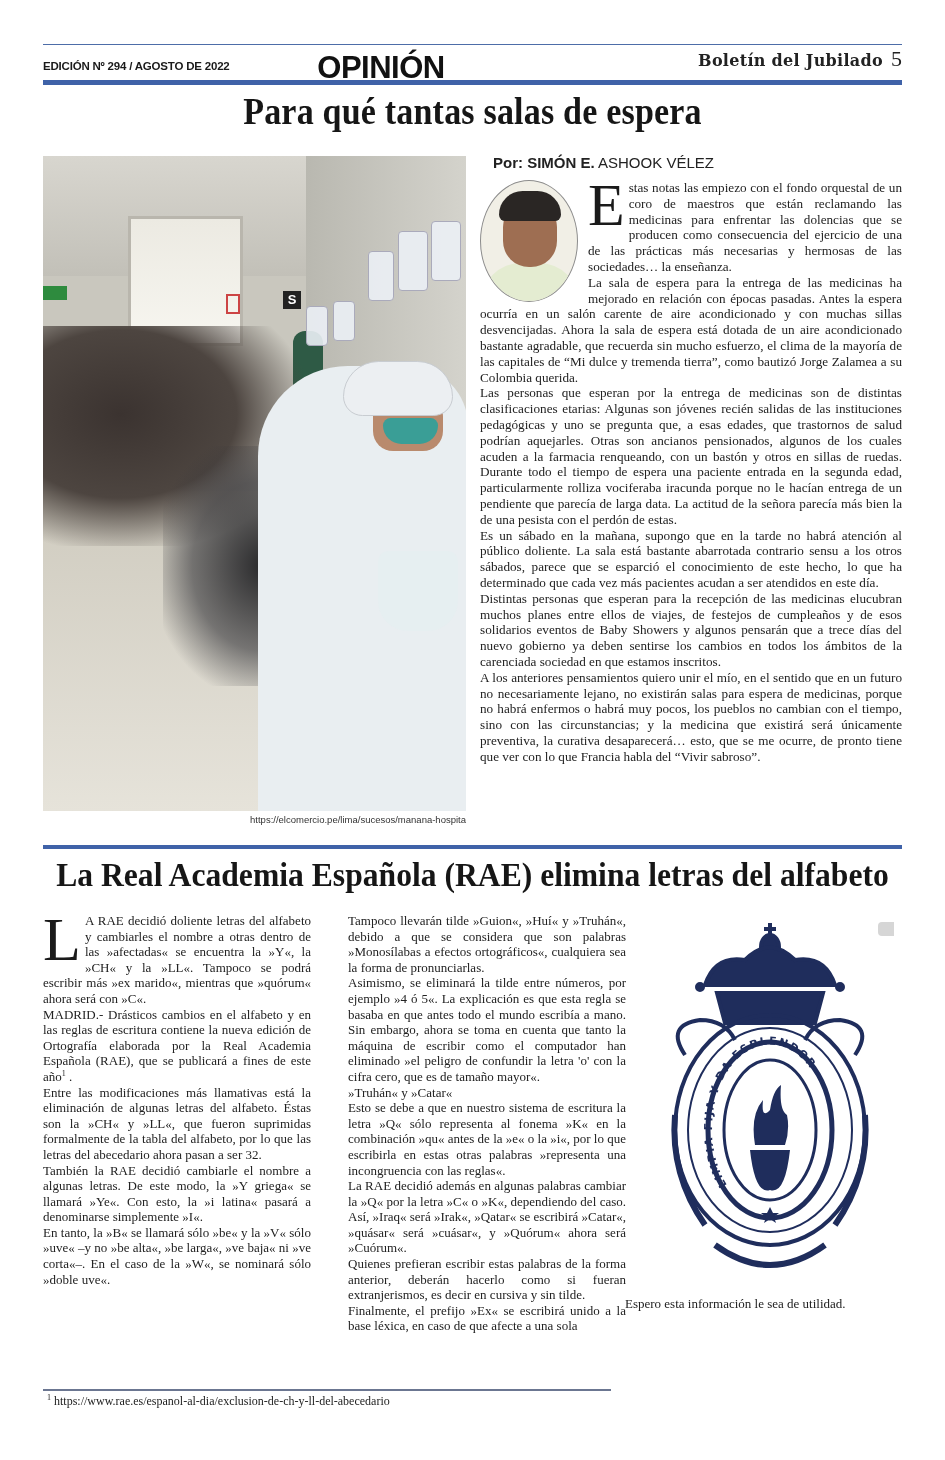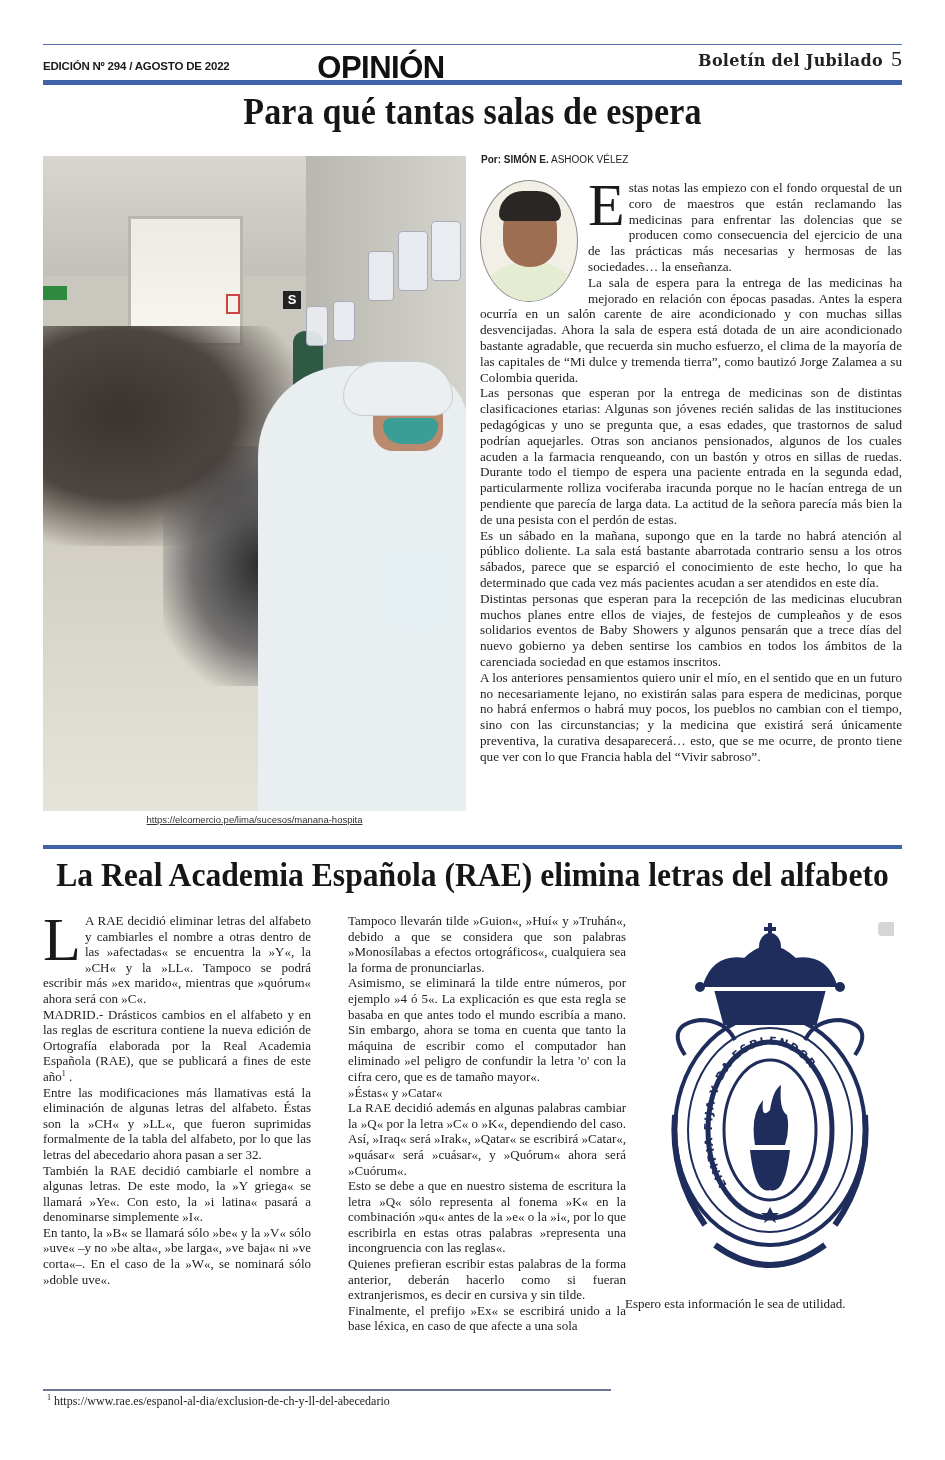"Por: SIMÓN E. ASHOOK VÉLEZ" .byline { font-size: 10px -> 15px; left: 481px -> 493px }
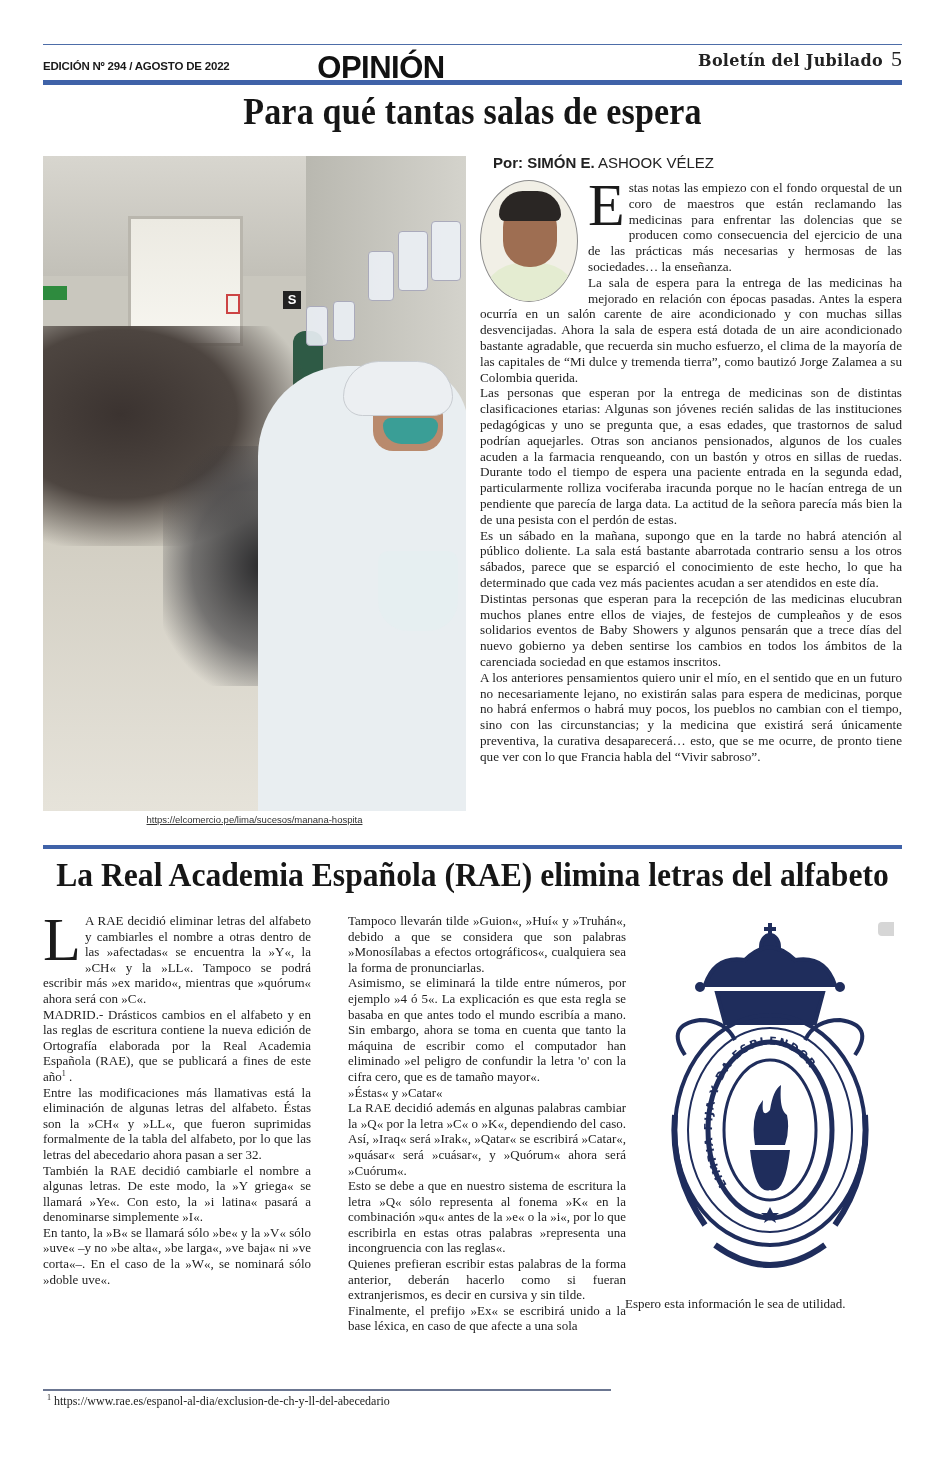"https://elcomercio.pe/lima/sucesos/manan" .caption { text-align: center -> right; text-decoration: underline -> none }
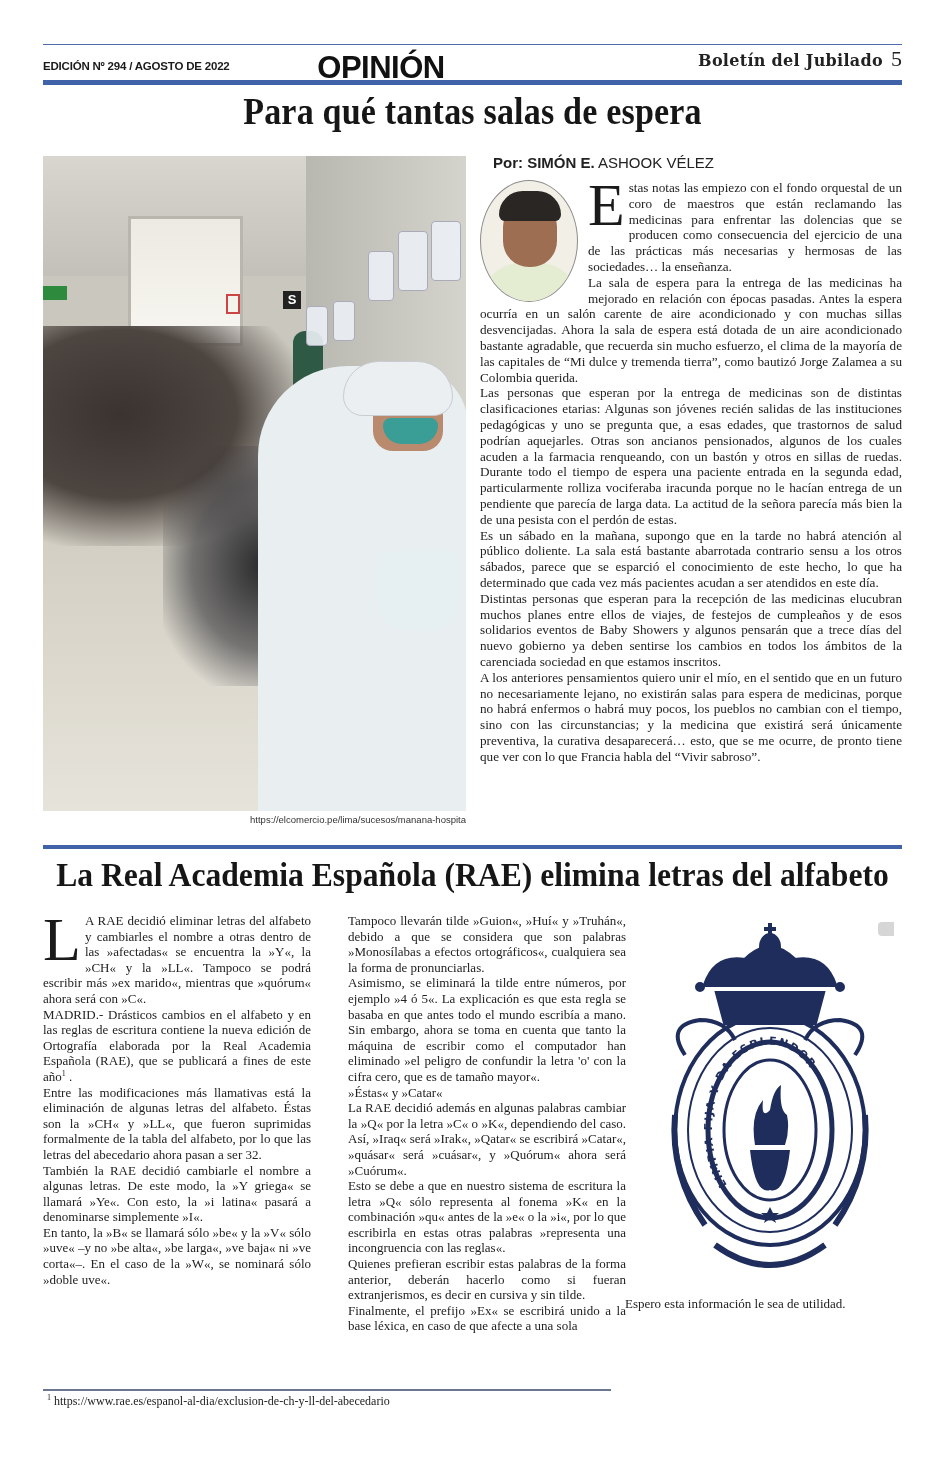"A RAE decidió eliminar letras" span { text: eliminar -> doliente }
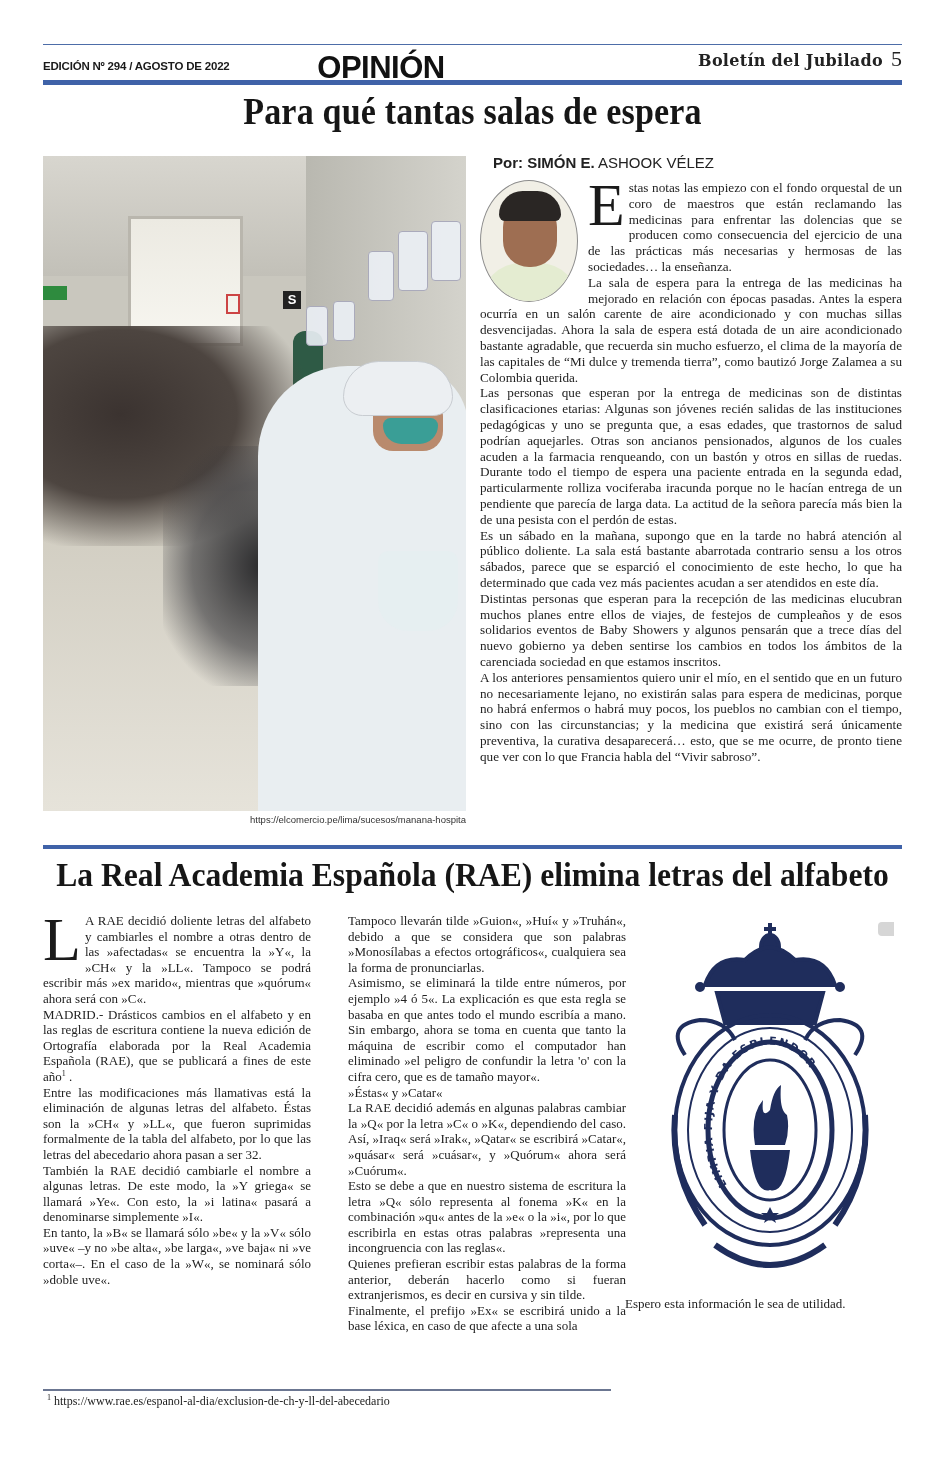"»Éstas« y »Catar«" p { text: Éstas -> Truhán }
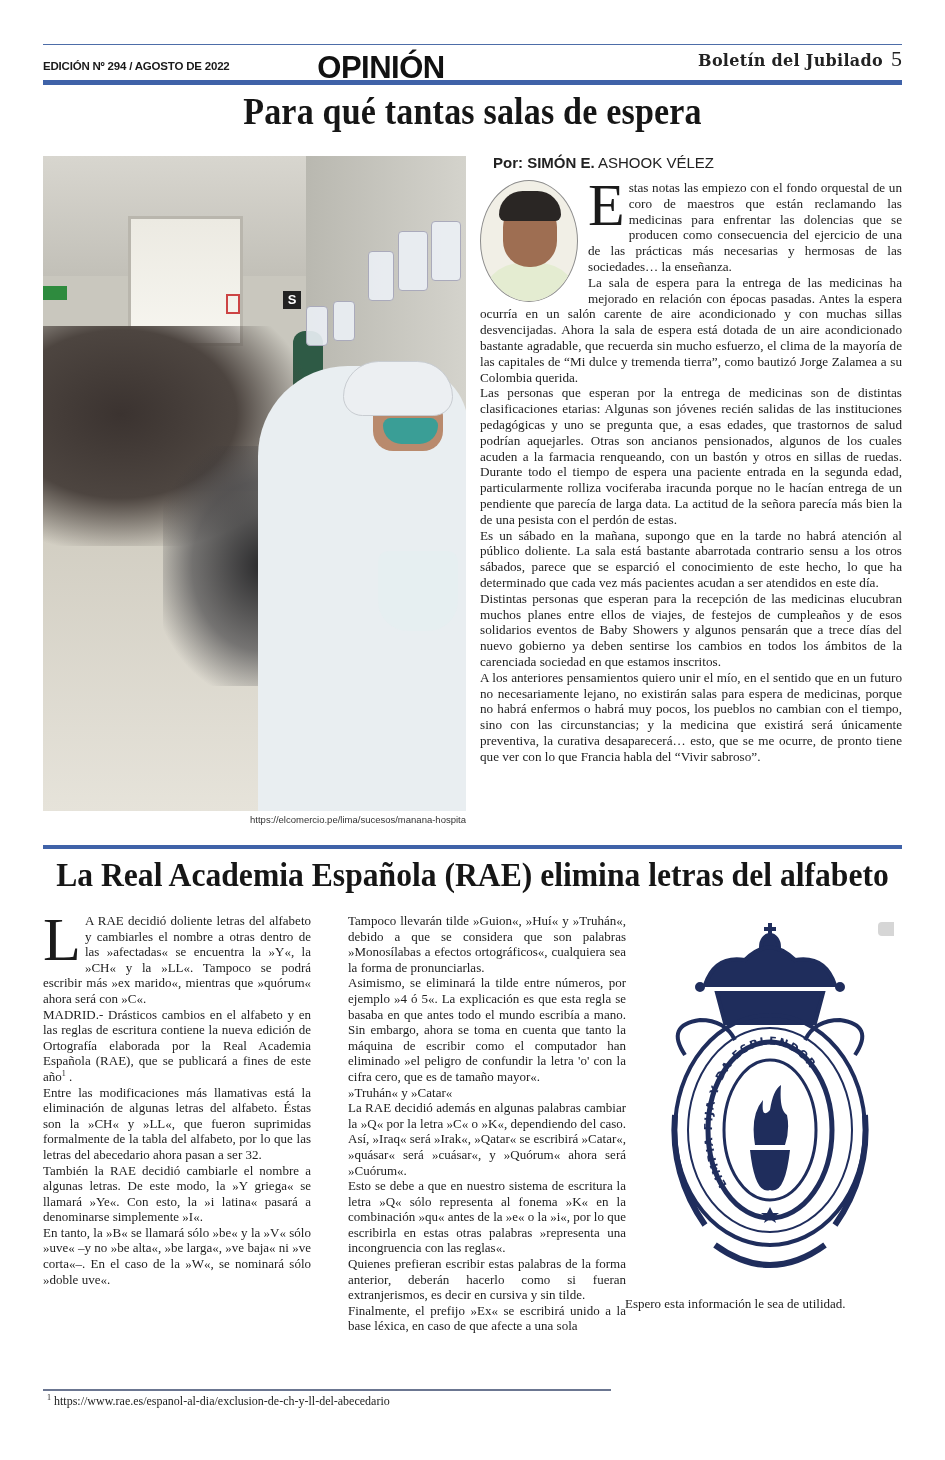"La RAE decidió además en" p { order: before "Esto se debe a que" -> after "Esto se debe a que" }
